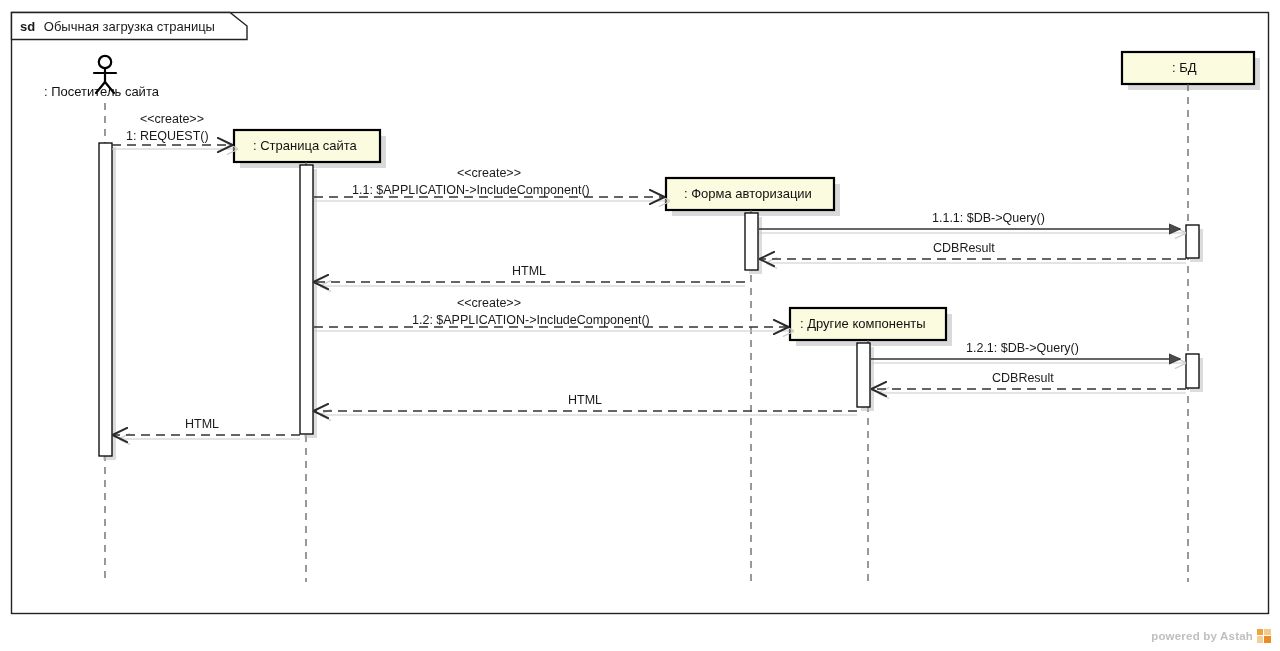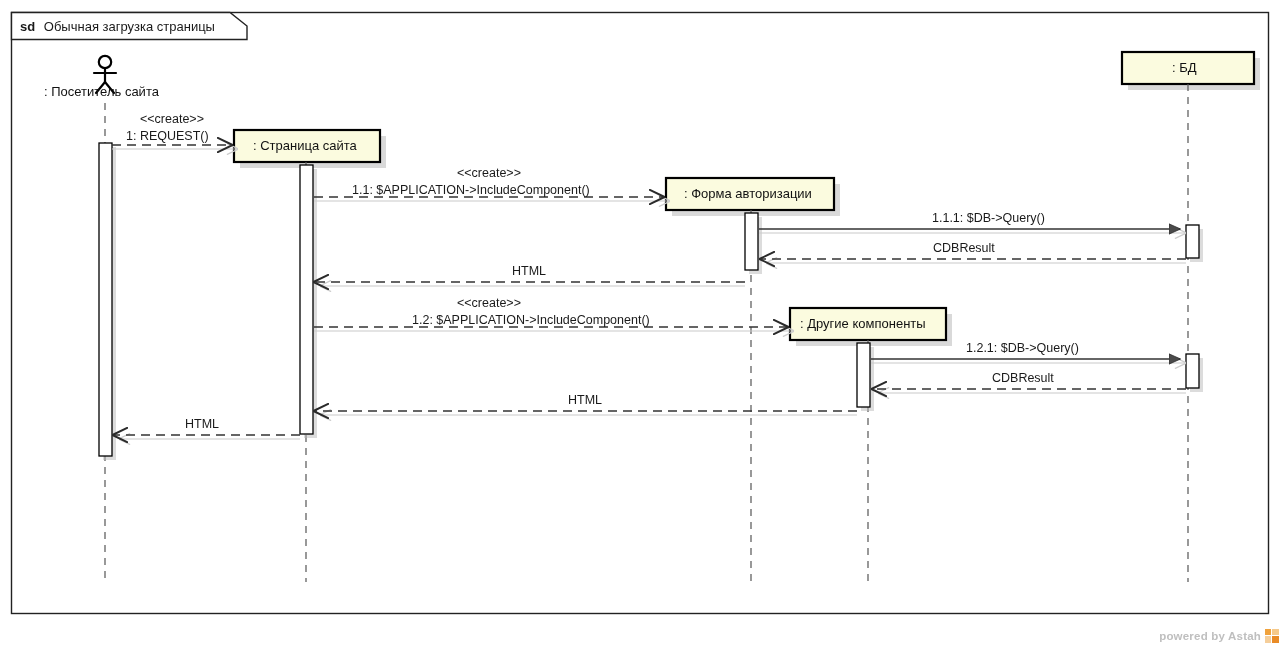"powered by Astah" .watermark { right: 0 -> 8px }
